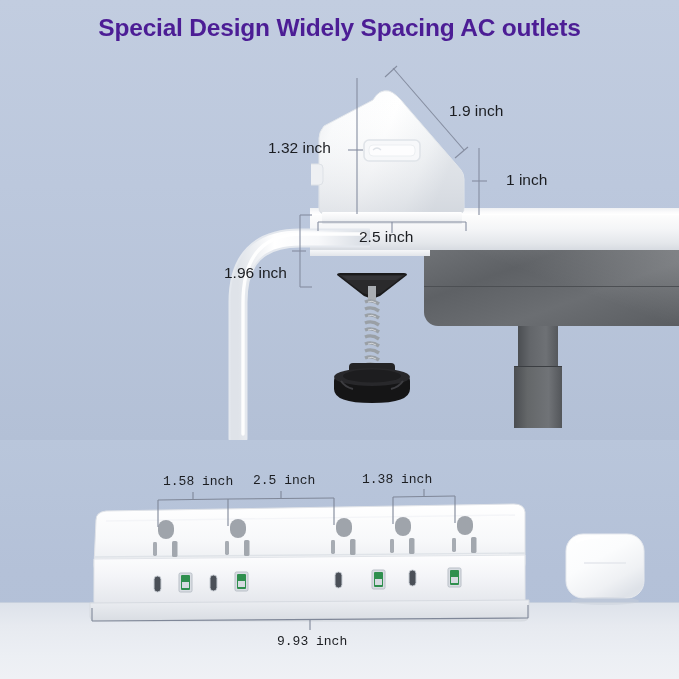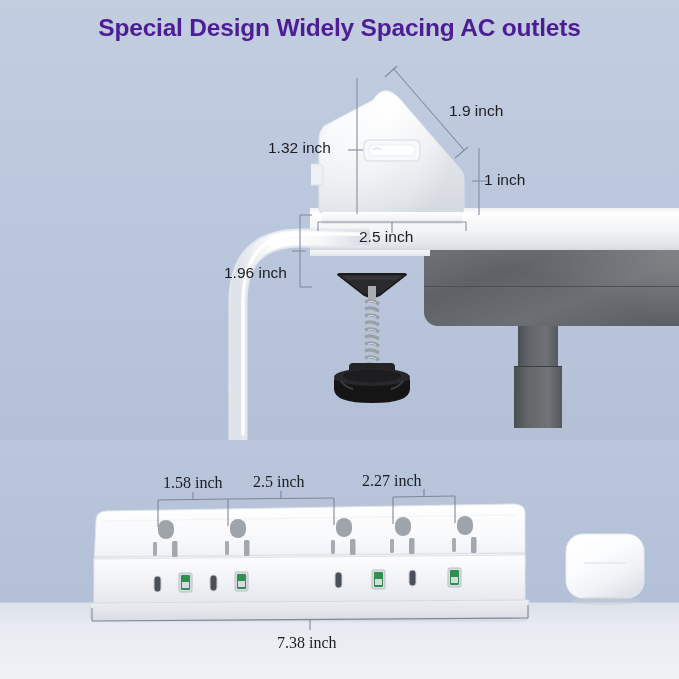"1 inch" div.dimlabel { left: 484px -> 506px }
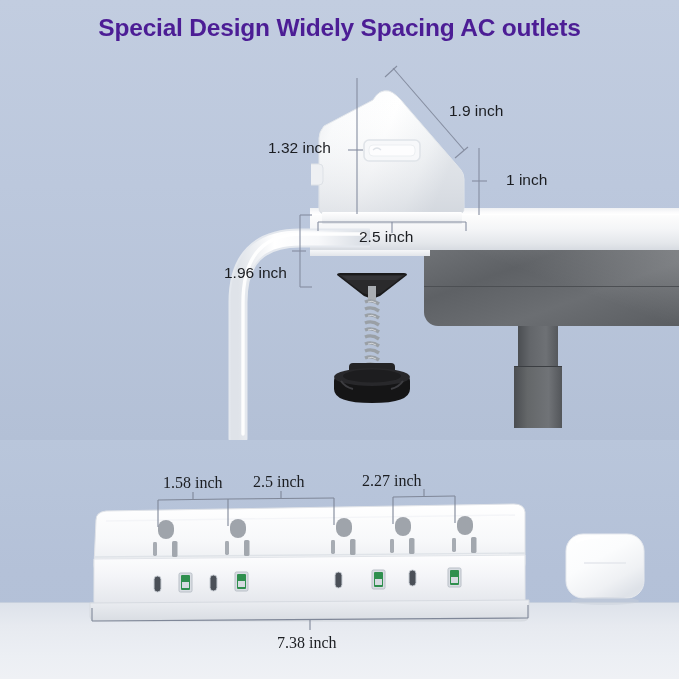"1.58 inch" .lbl-bot { font-family: Liberation Serif, serif -> Liberation Mono, monospace; font-size: 16px -> 13px }
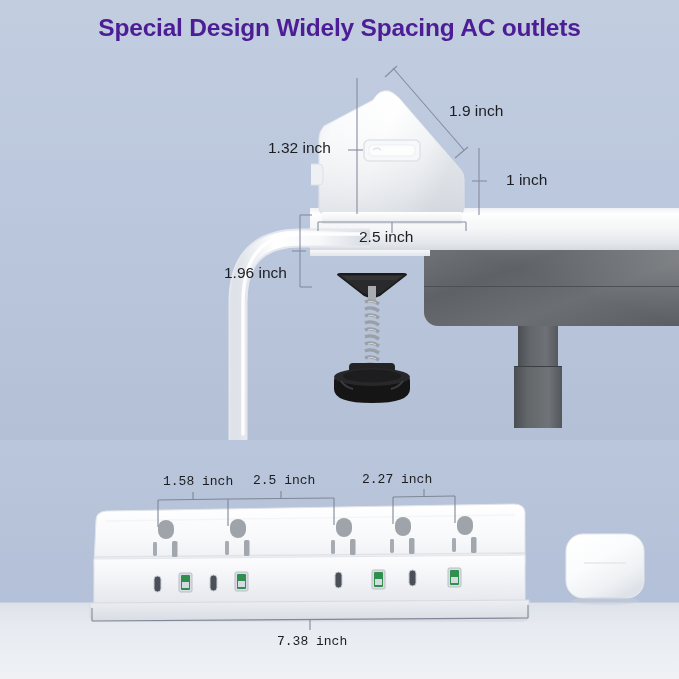"2.27 inch" div.lbl-bot { text: 2.27 -> 1.38 }
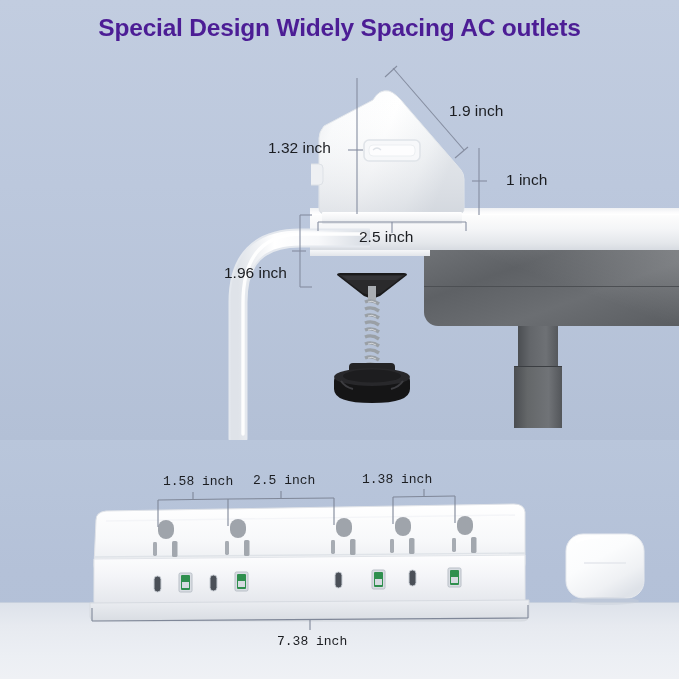"7.38 inch" div.lbl-bot { text: 7.38 -> 9.93 }
